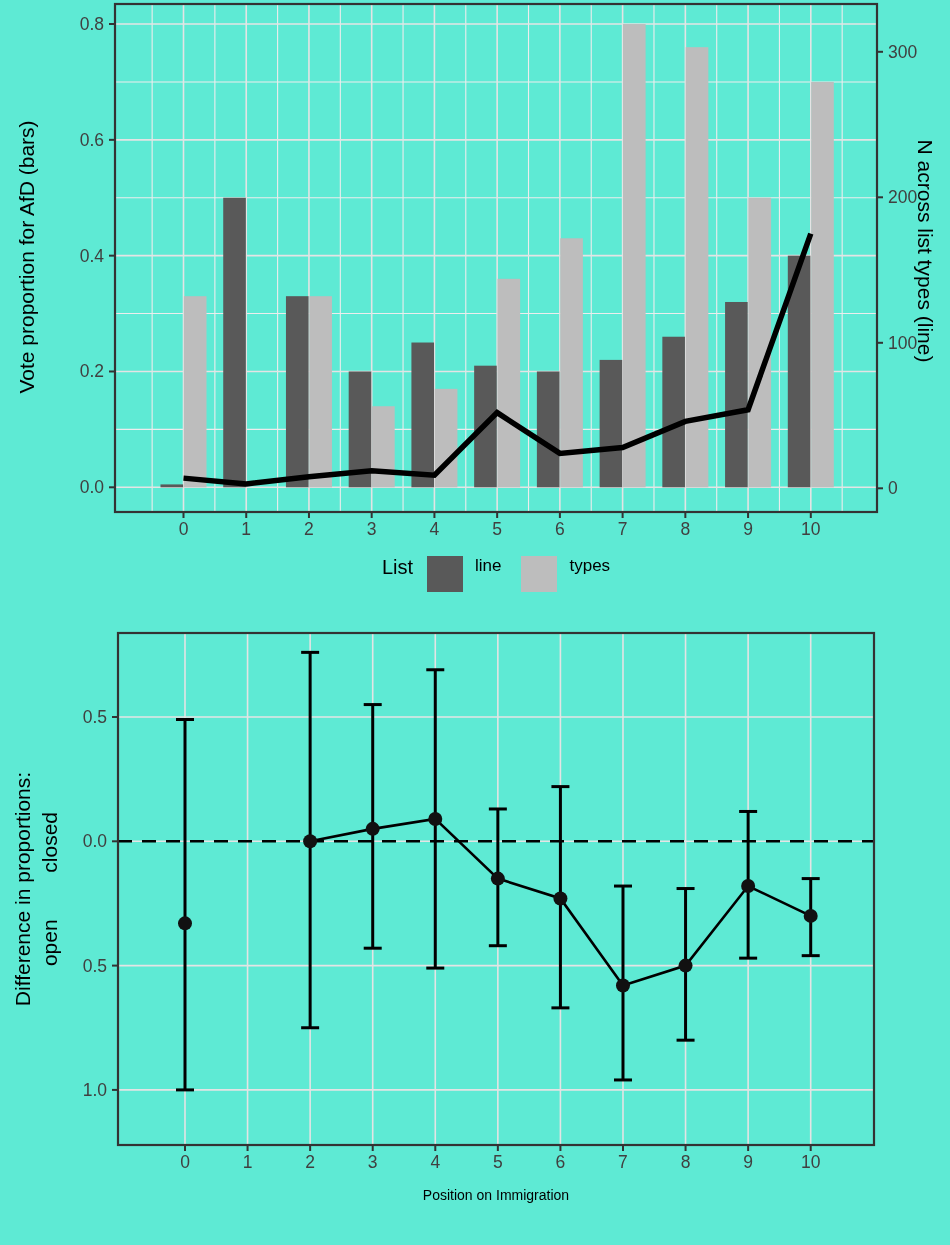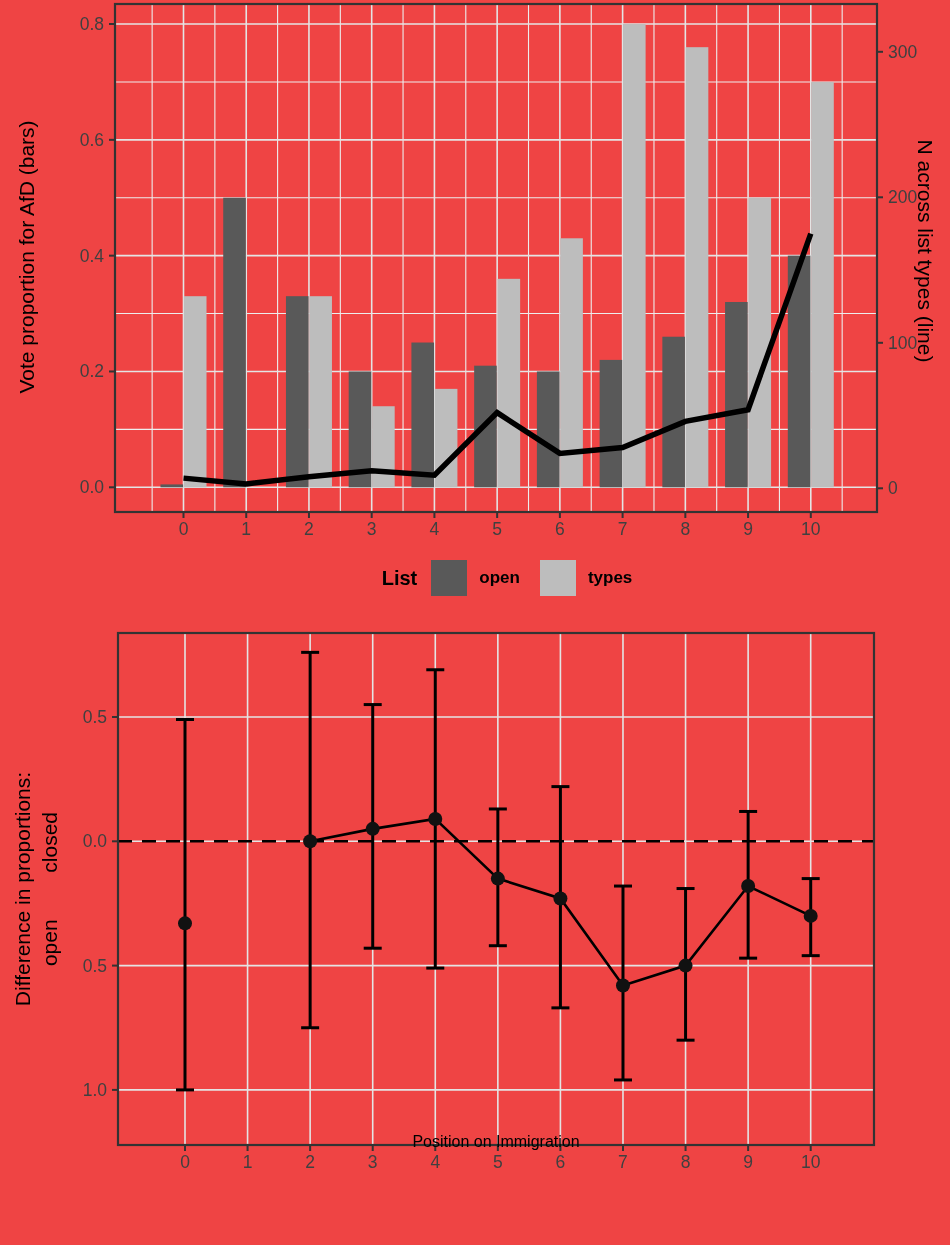"0.8" #fig { background: #ef4444 -> #5eead4 }
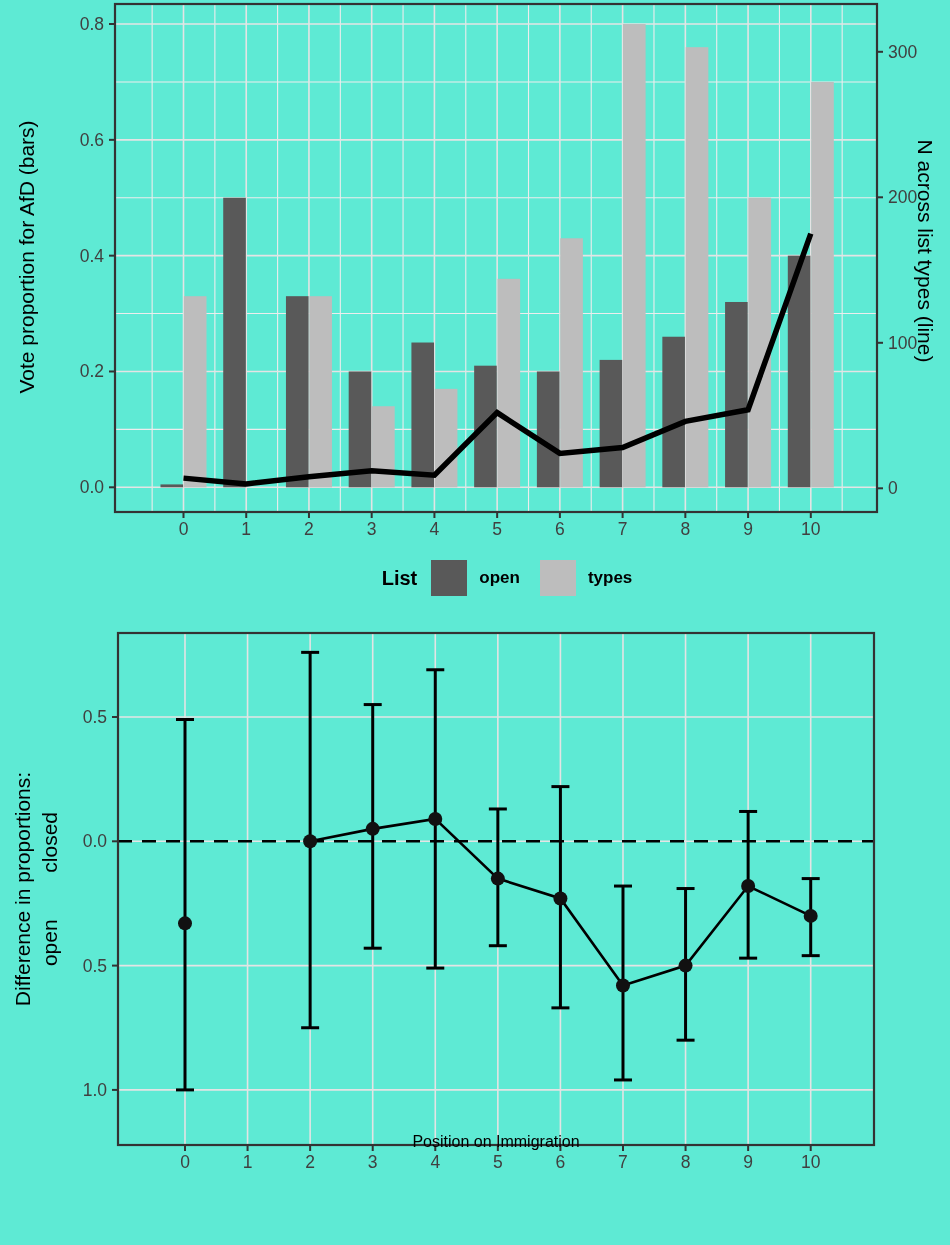"List" #legend { align-items: center -> none; font-weight: bold -> none; left: 126px -> 115px }
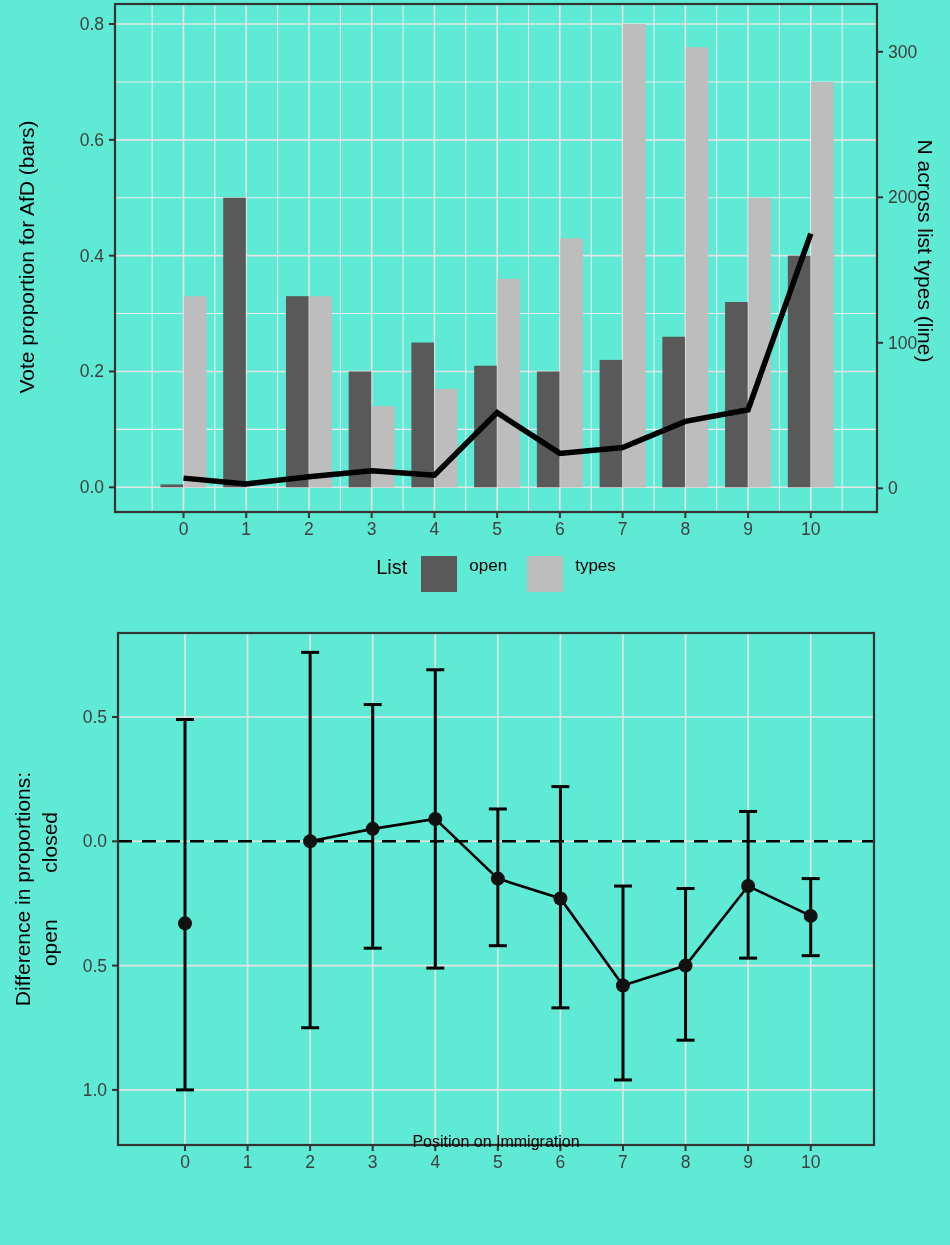"open" span.ilabel { text: open -> line }
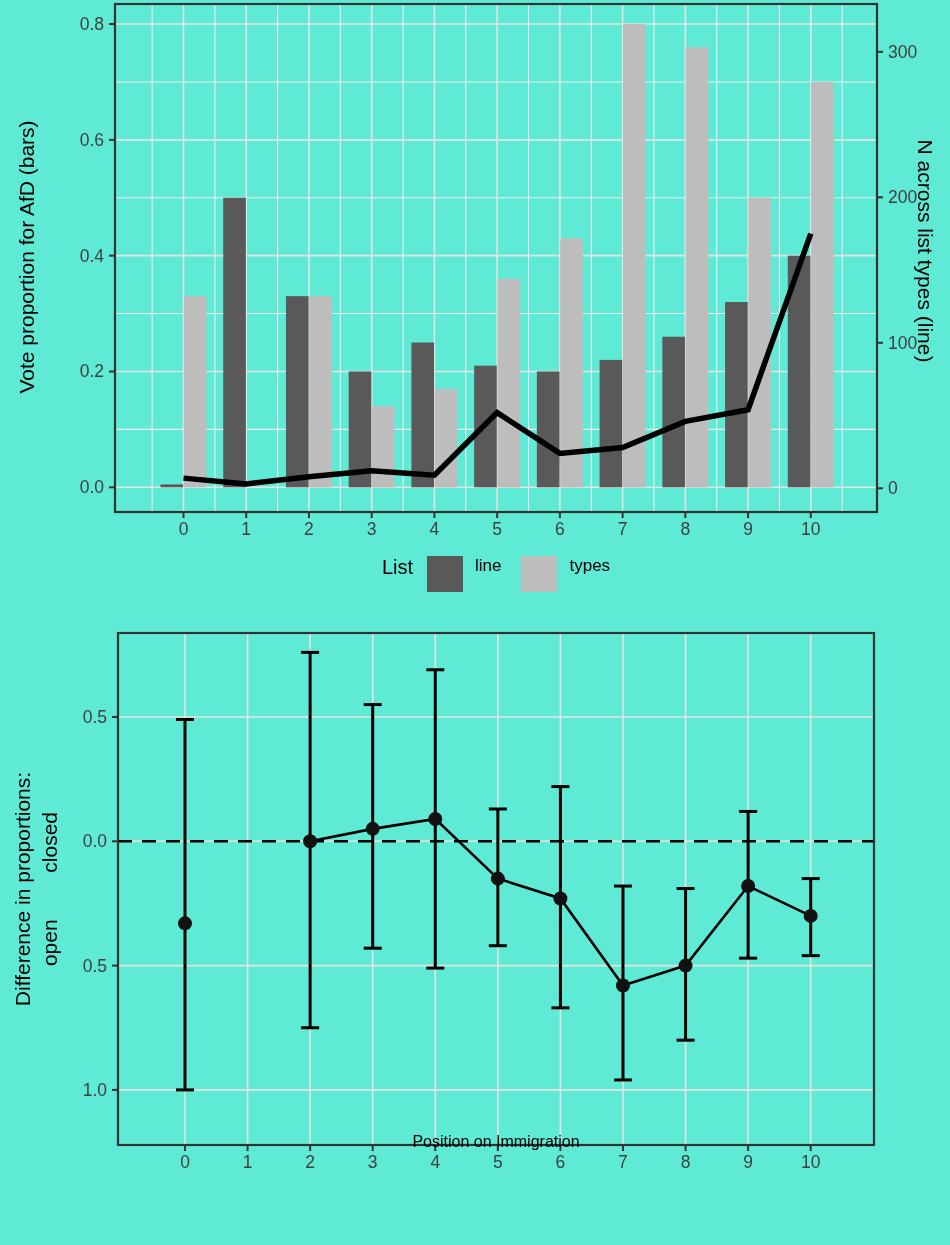"Position on Immigration" #bot-x-title { font-size: 16px -> 14px; top: 1127px -> 1180px }
